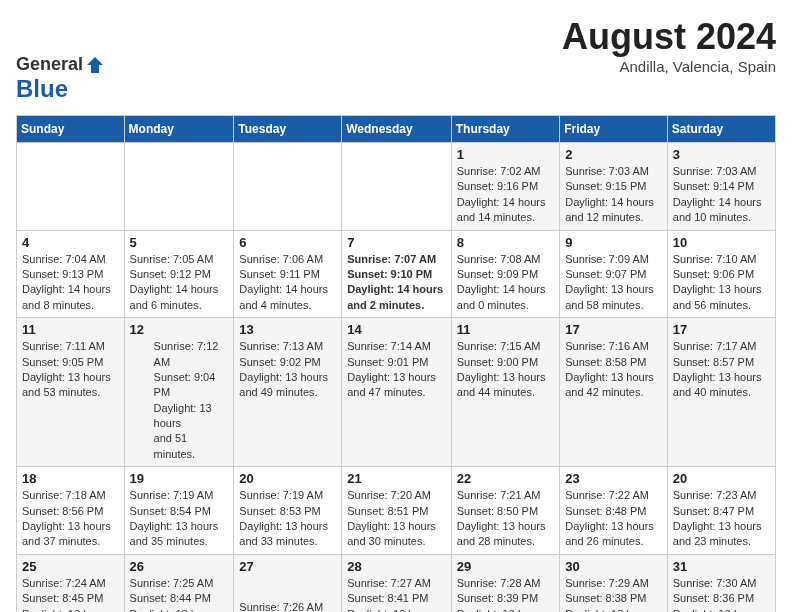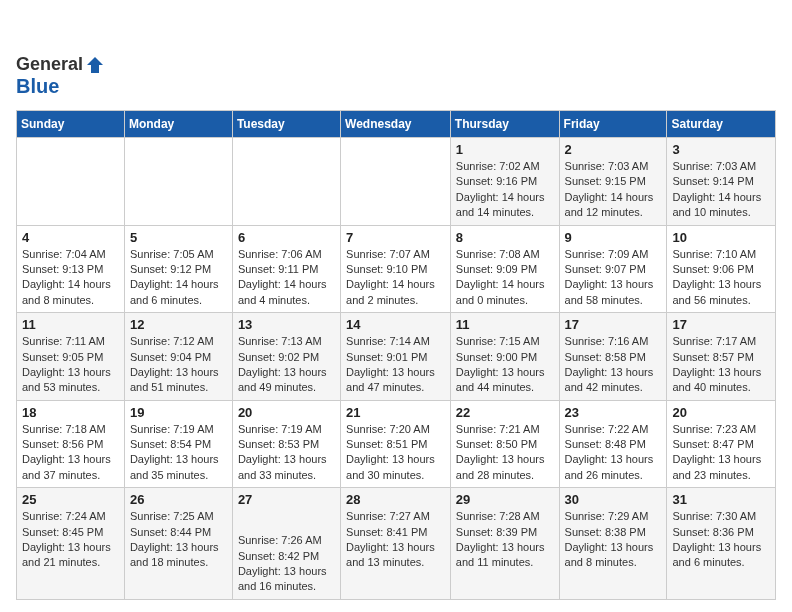"August 2024" div.title-block { html: none -> <div> <div>August 2024</div> <div>Andilla, Valencia, Spain</div> </div> }
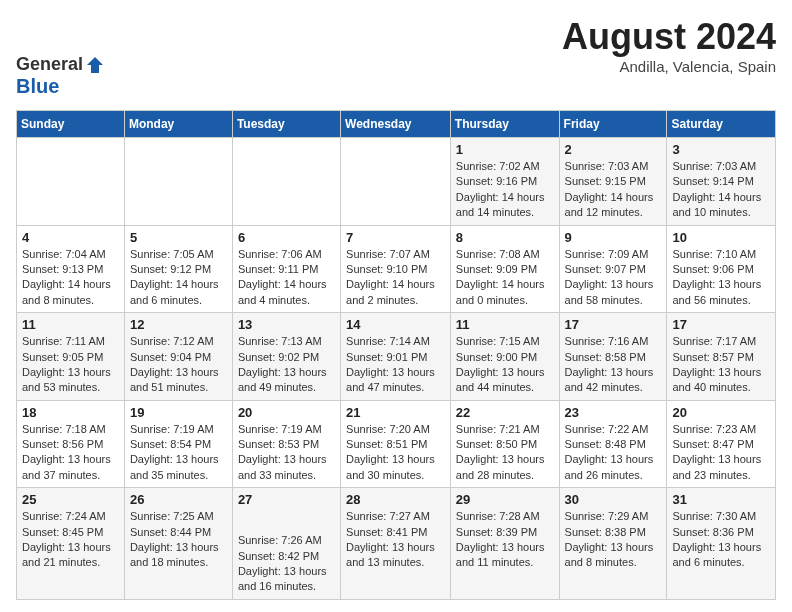"Blue" .logo-blue { font-size: 20px -> 24px }
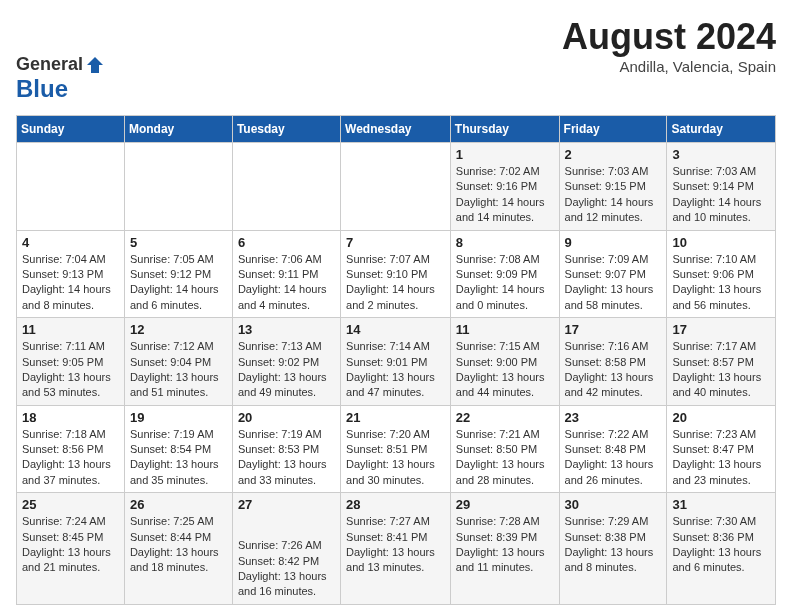"Sunrise: 7:07 AM" div.day-info { font-weight: none -> bold }
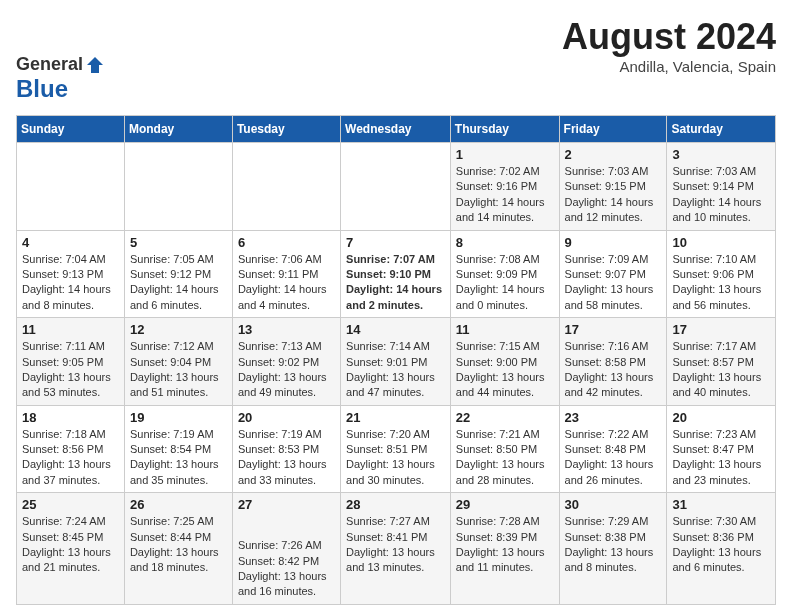"Sunrise: 7:12 AM" div.day-info { margin-left: none -> 24px }
